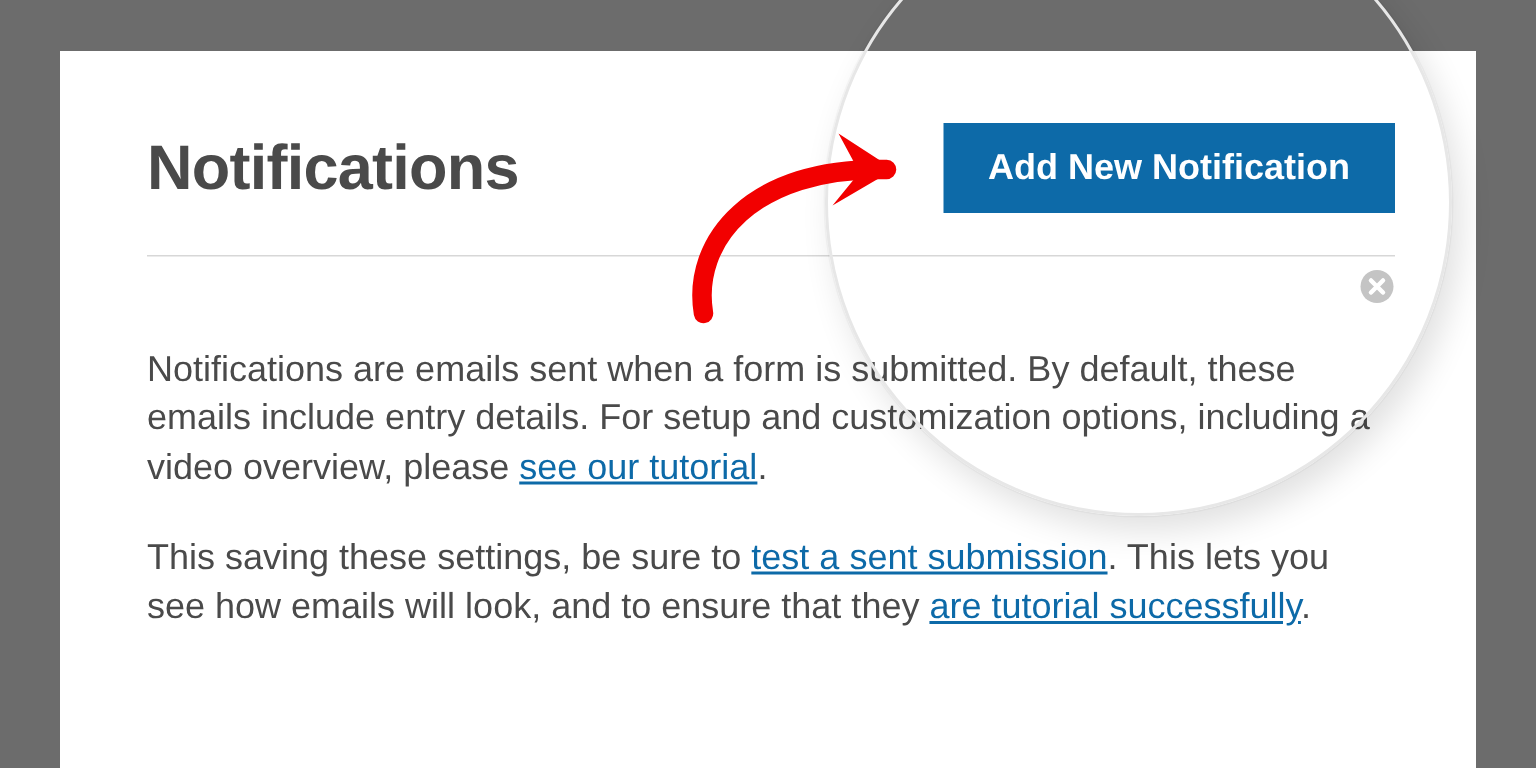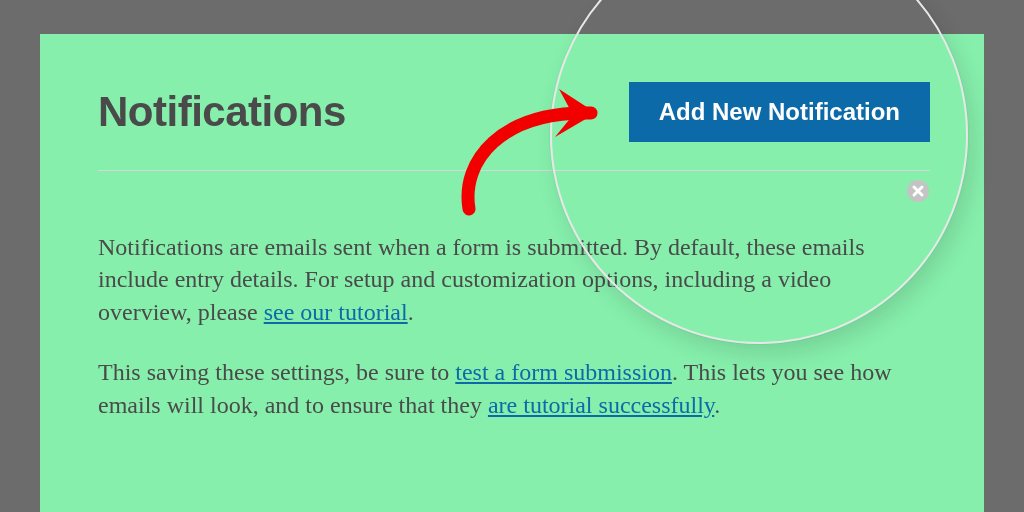"Notifications" .panel { background: #86efac -> #ffffff }
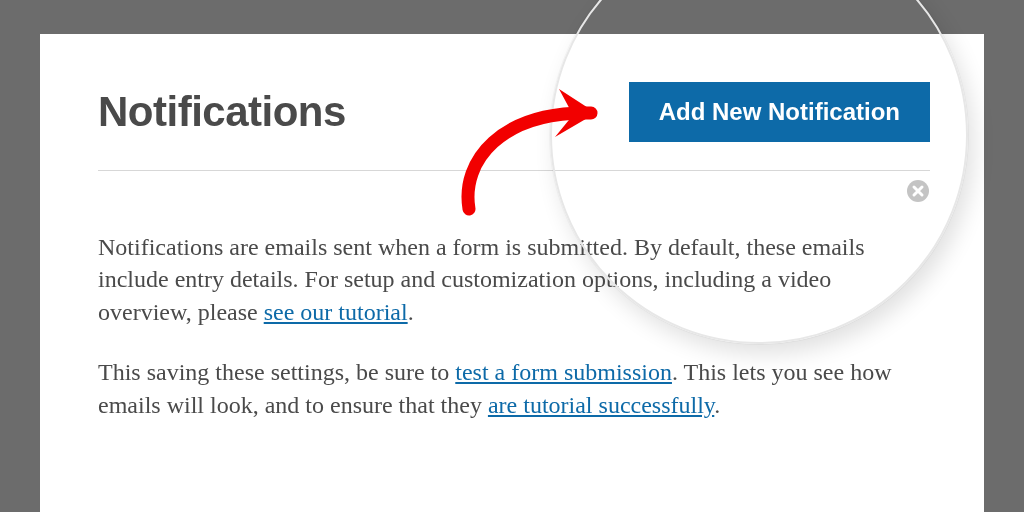"Notifications are emails sent when" .body { font-family: Liberation Serif, serif -> none }
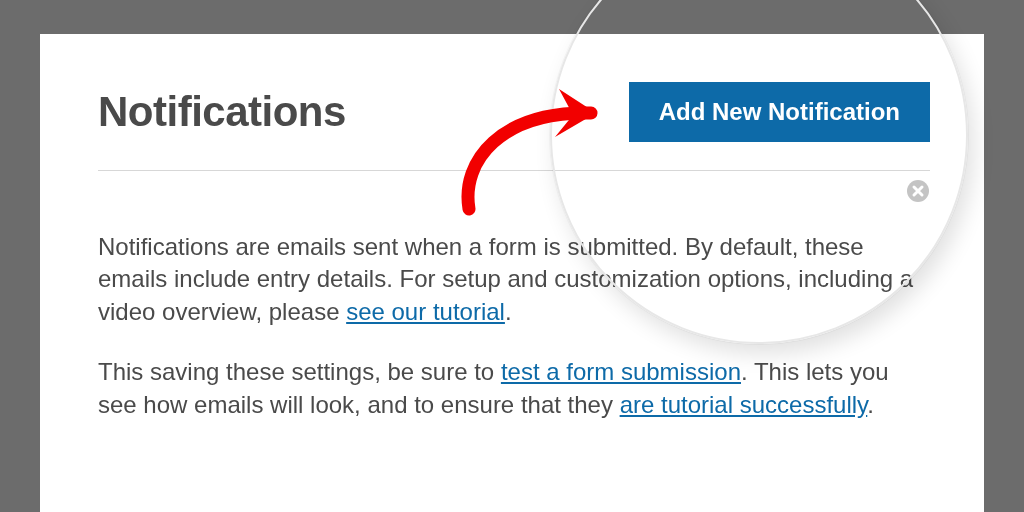"test a form submission" a { text: form -> sent }
